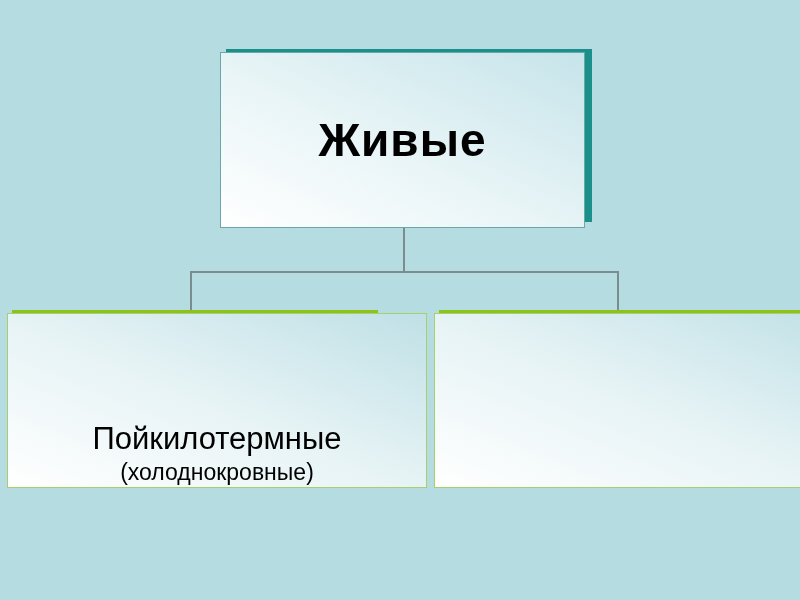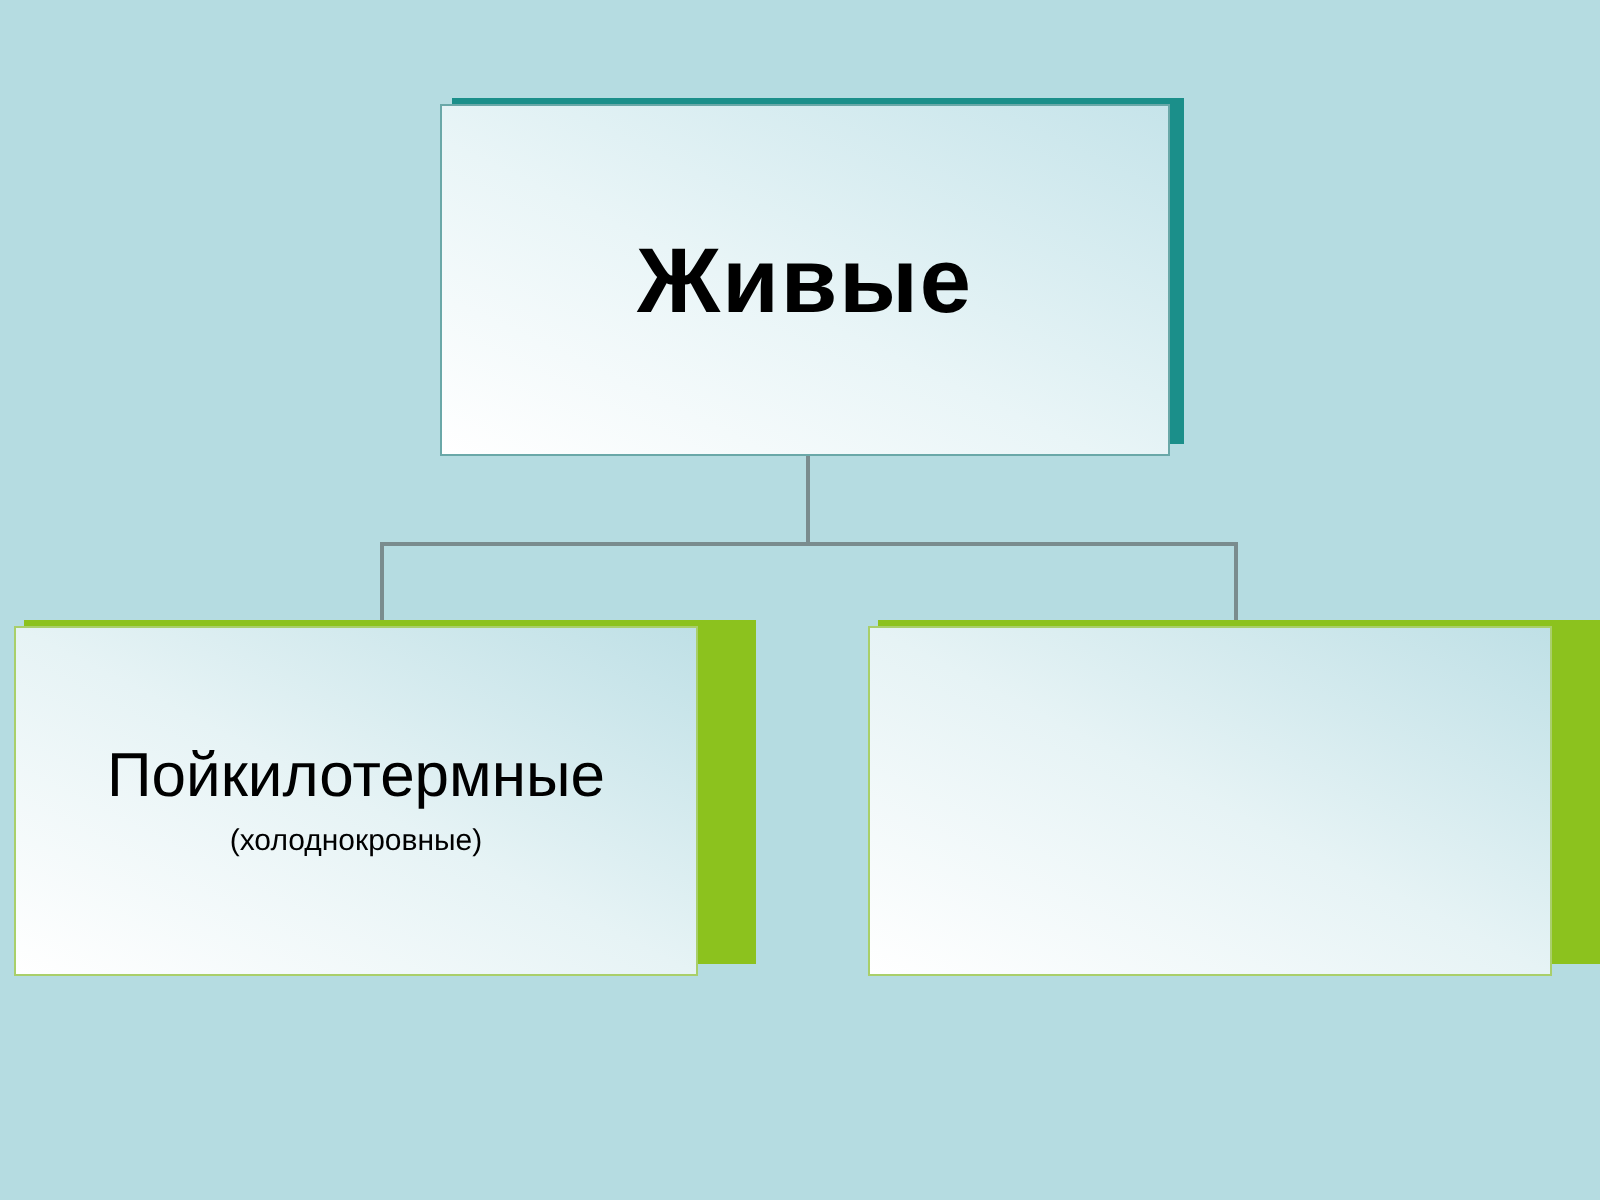"Пойкилотермные" .child .face { justify-content: none -> flex-end; width: 342px -> 420px }
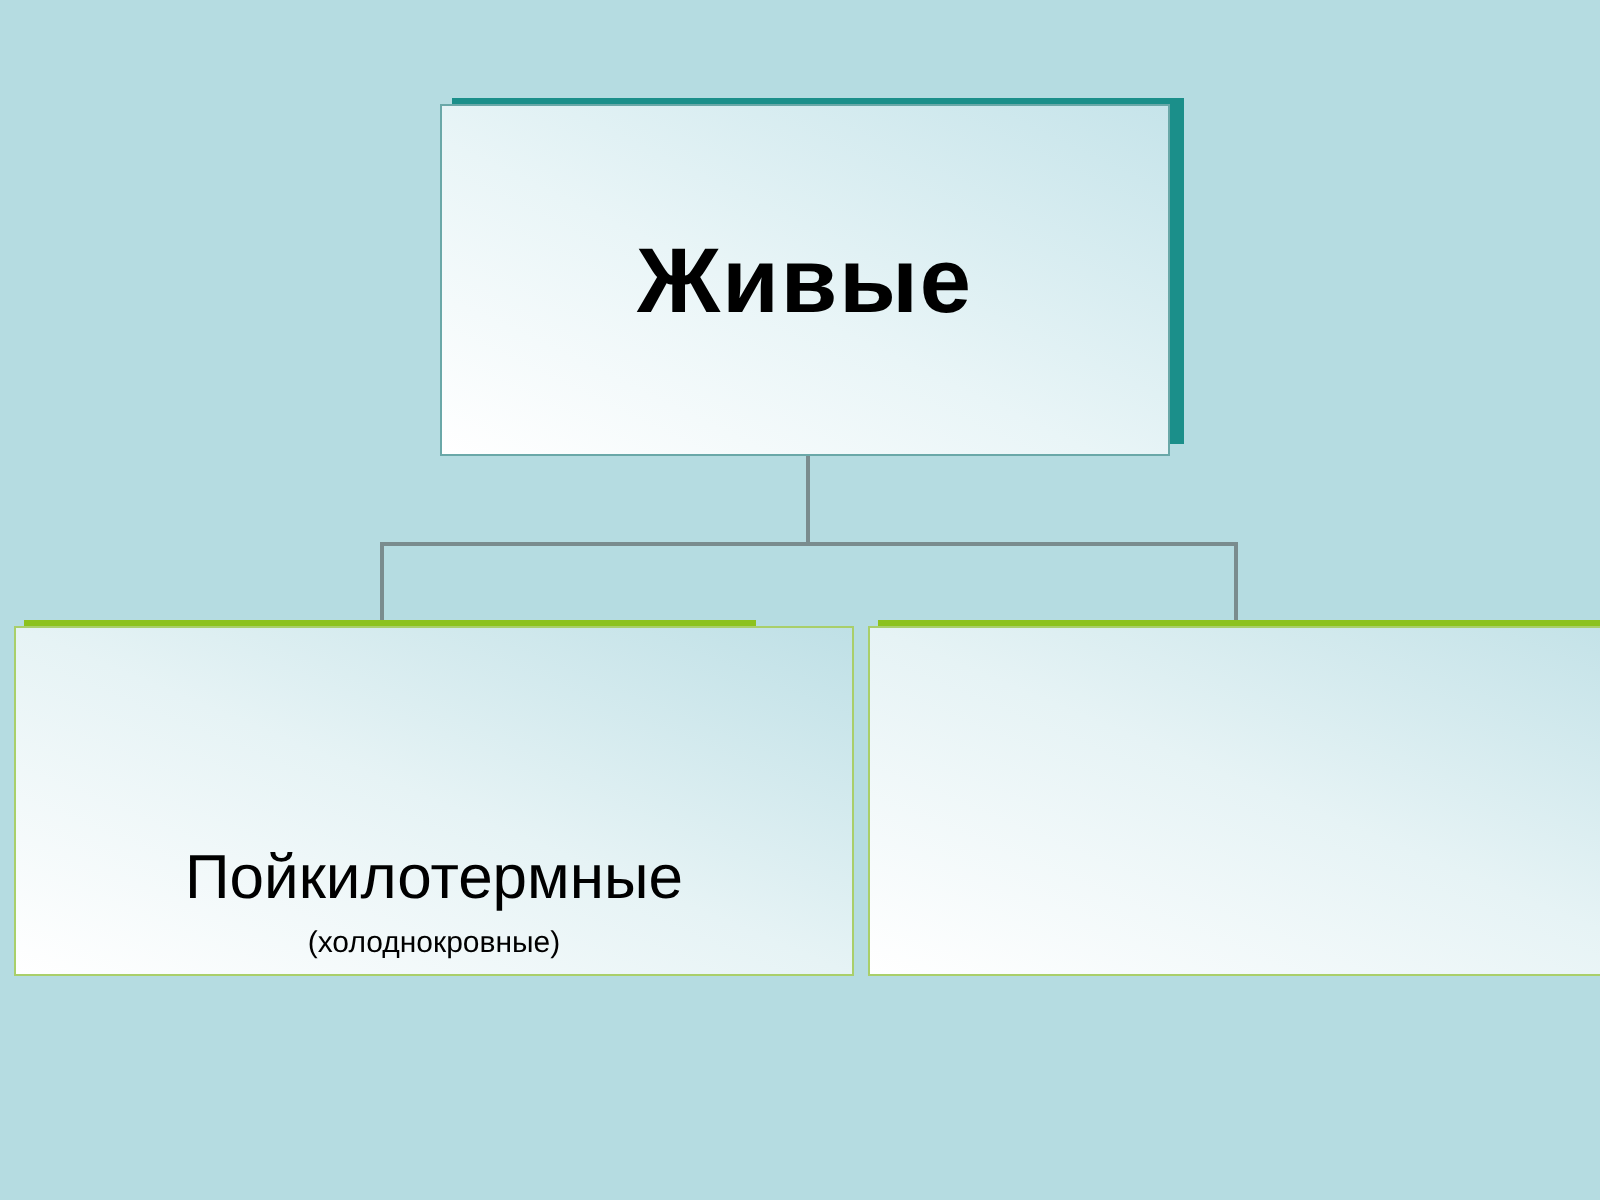"(холоднокровные)" .child .subtitle { font-size: 15px -> 23px }
